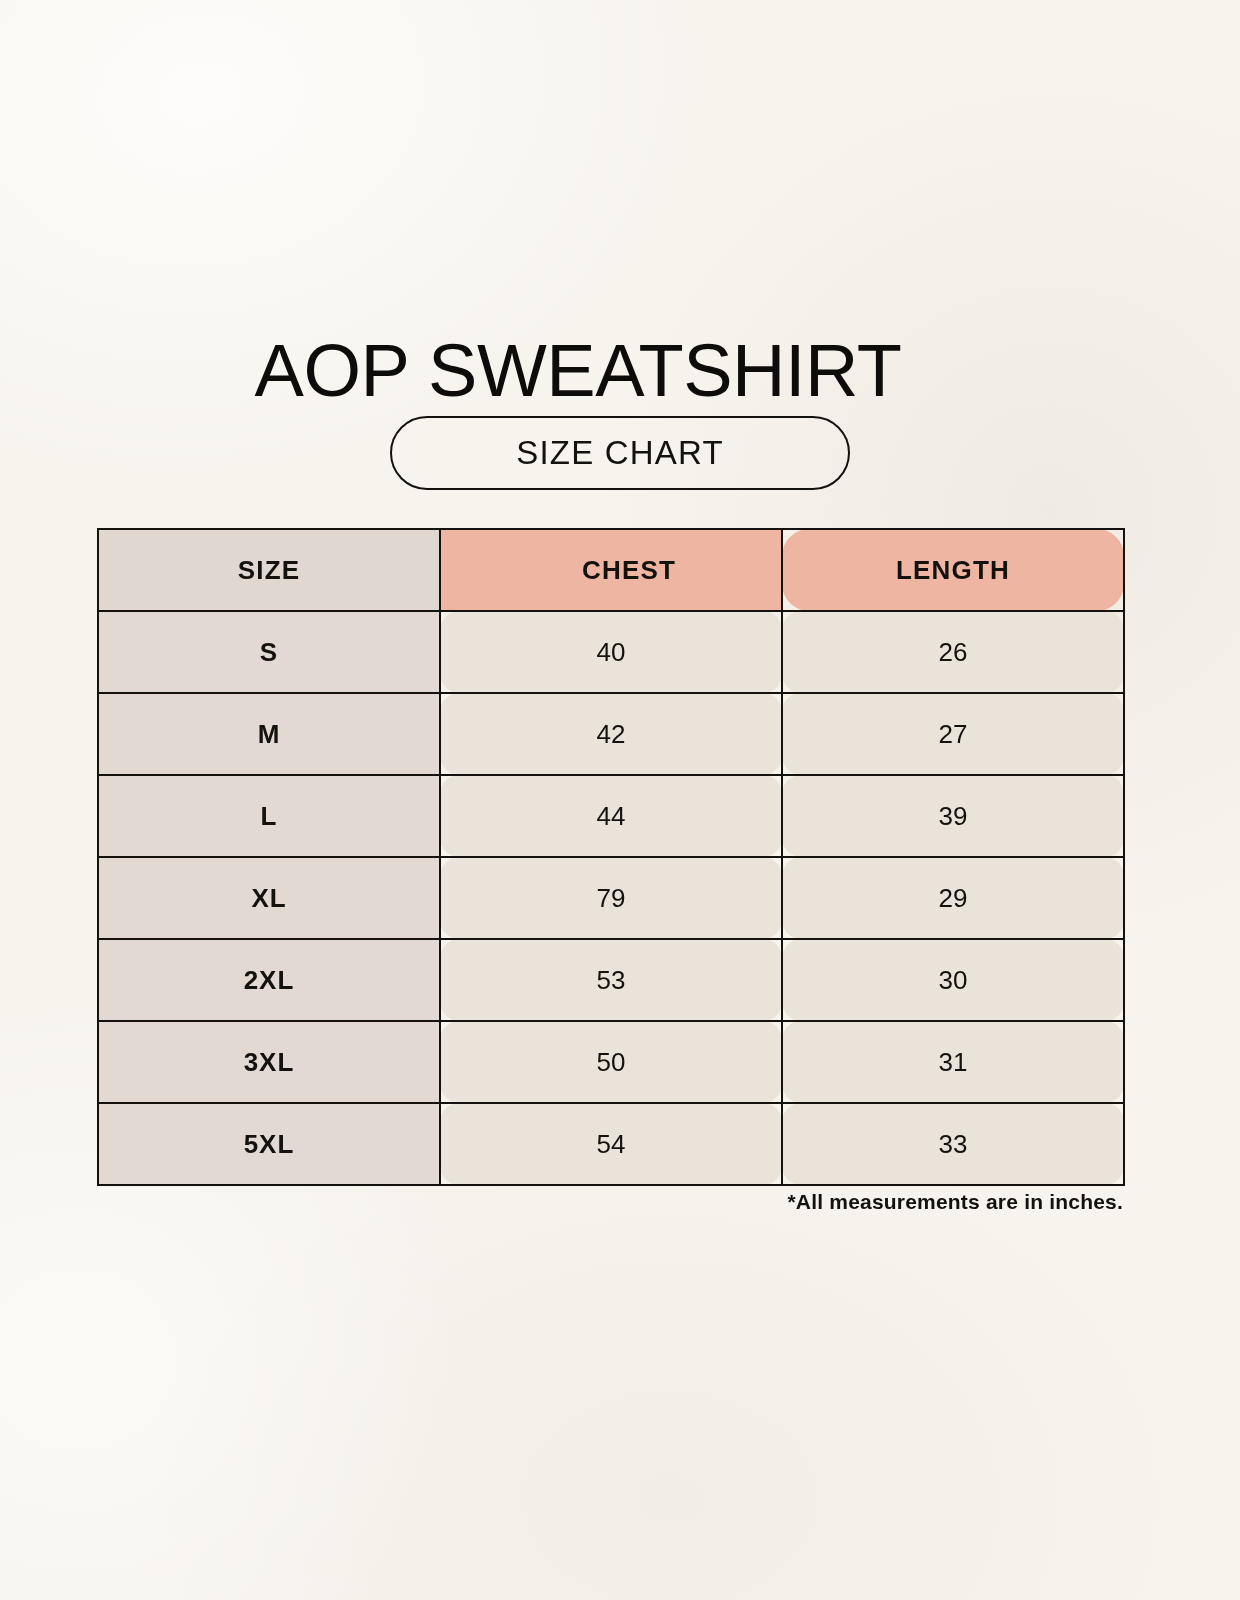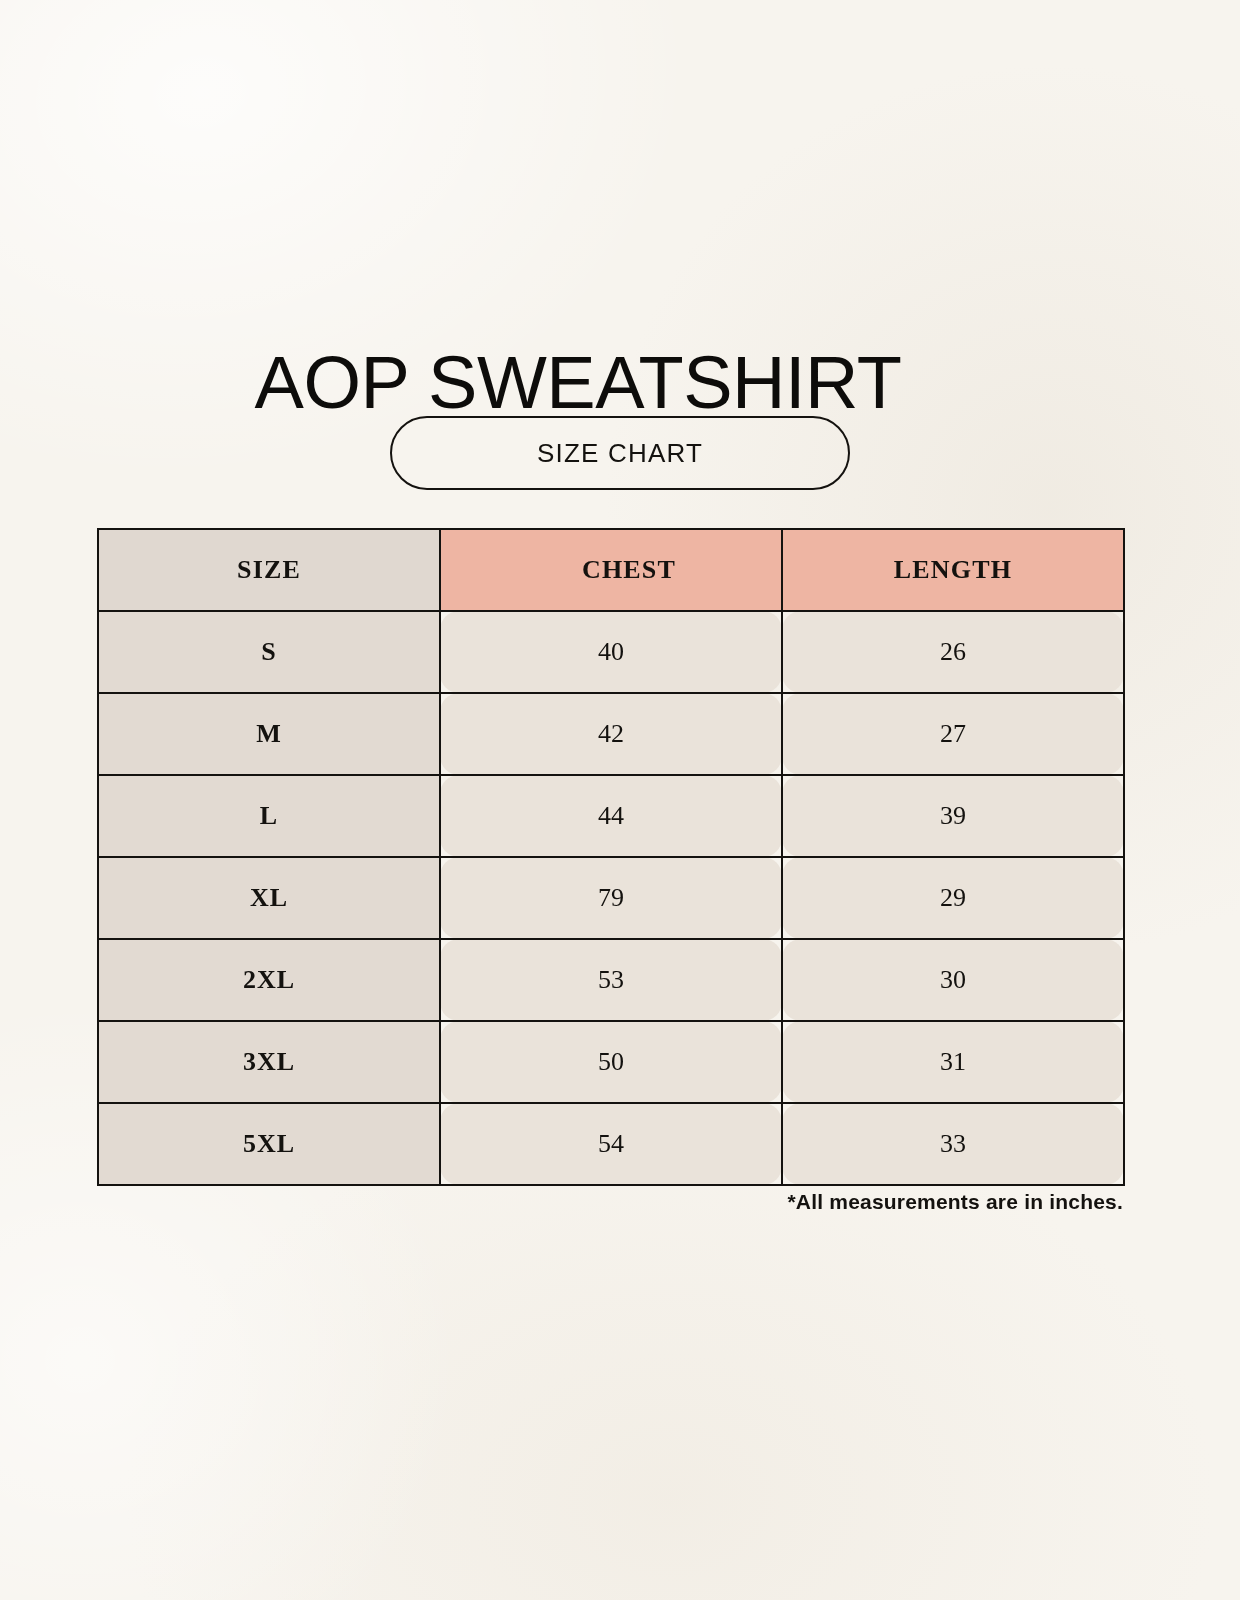"AOP SWEATSHIRT" .title { top: 296px -> 284px }
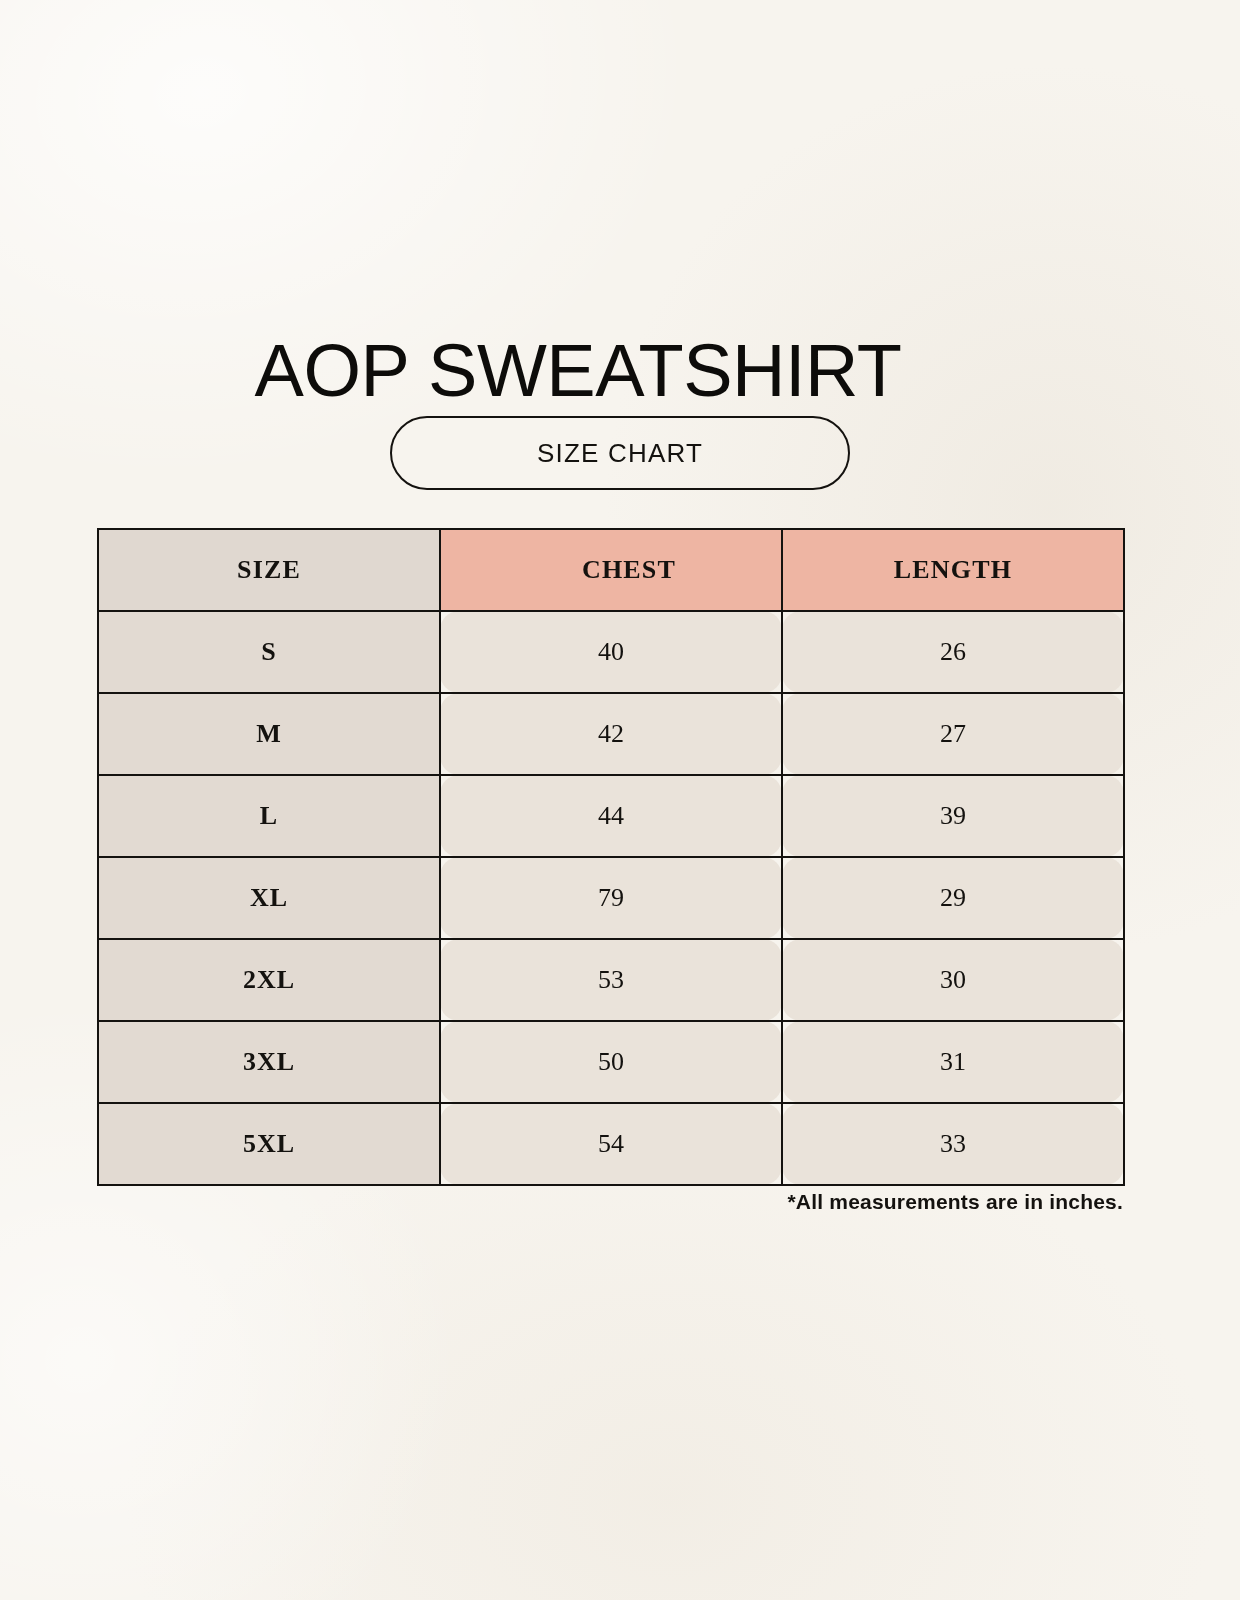"SIZE CHART" .pill span { font-size: 26px -> 33px }
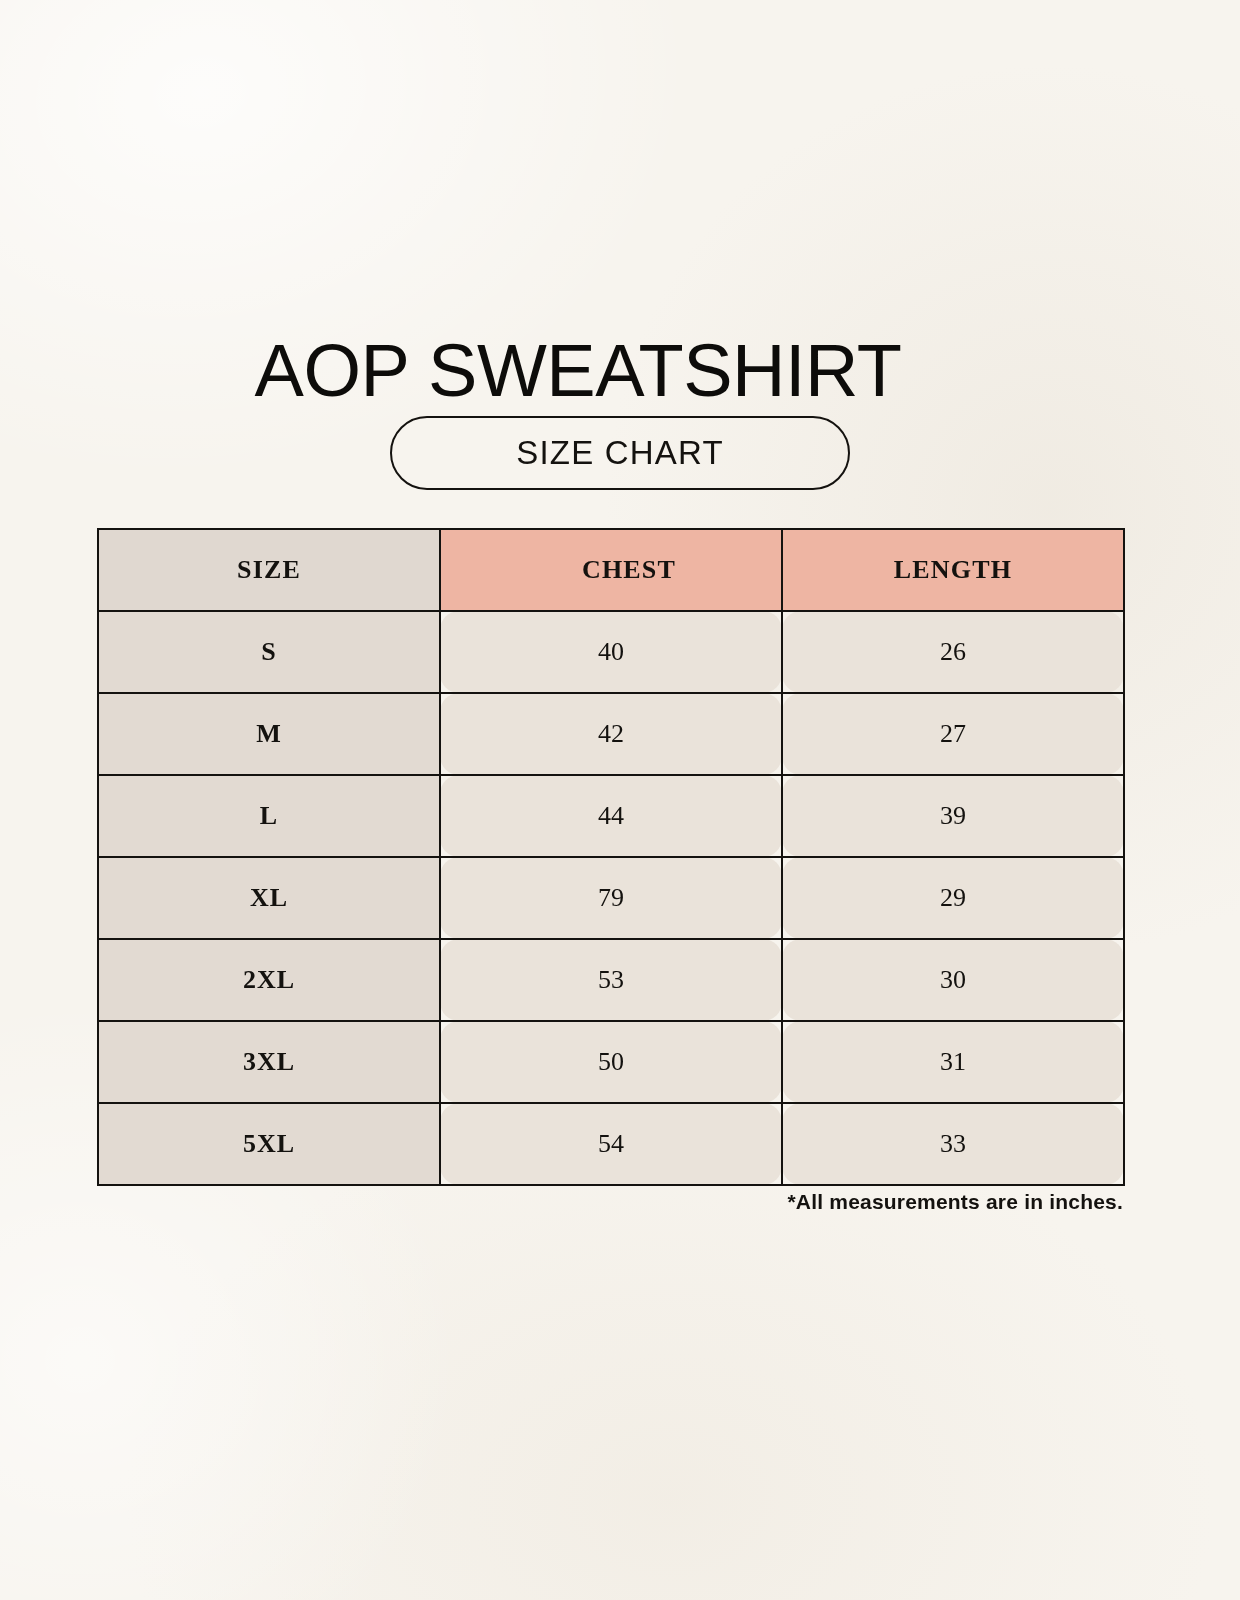"SIZE" table.size-table { font-family: Liberation Serif, serif -> none }
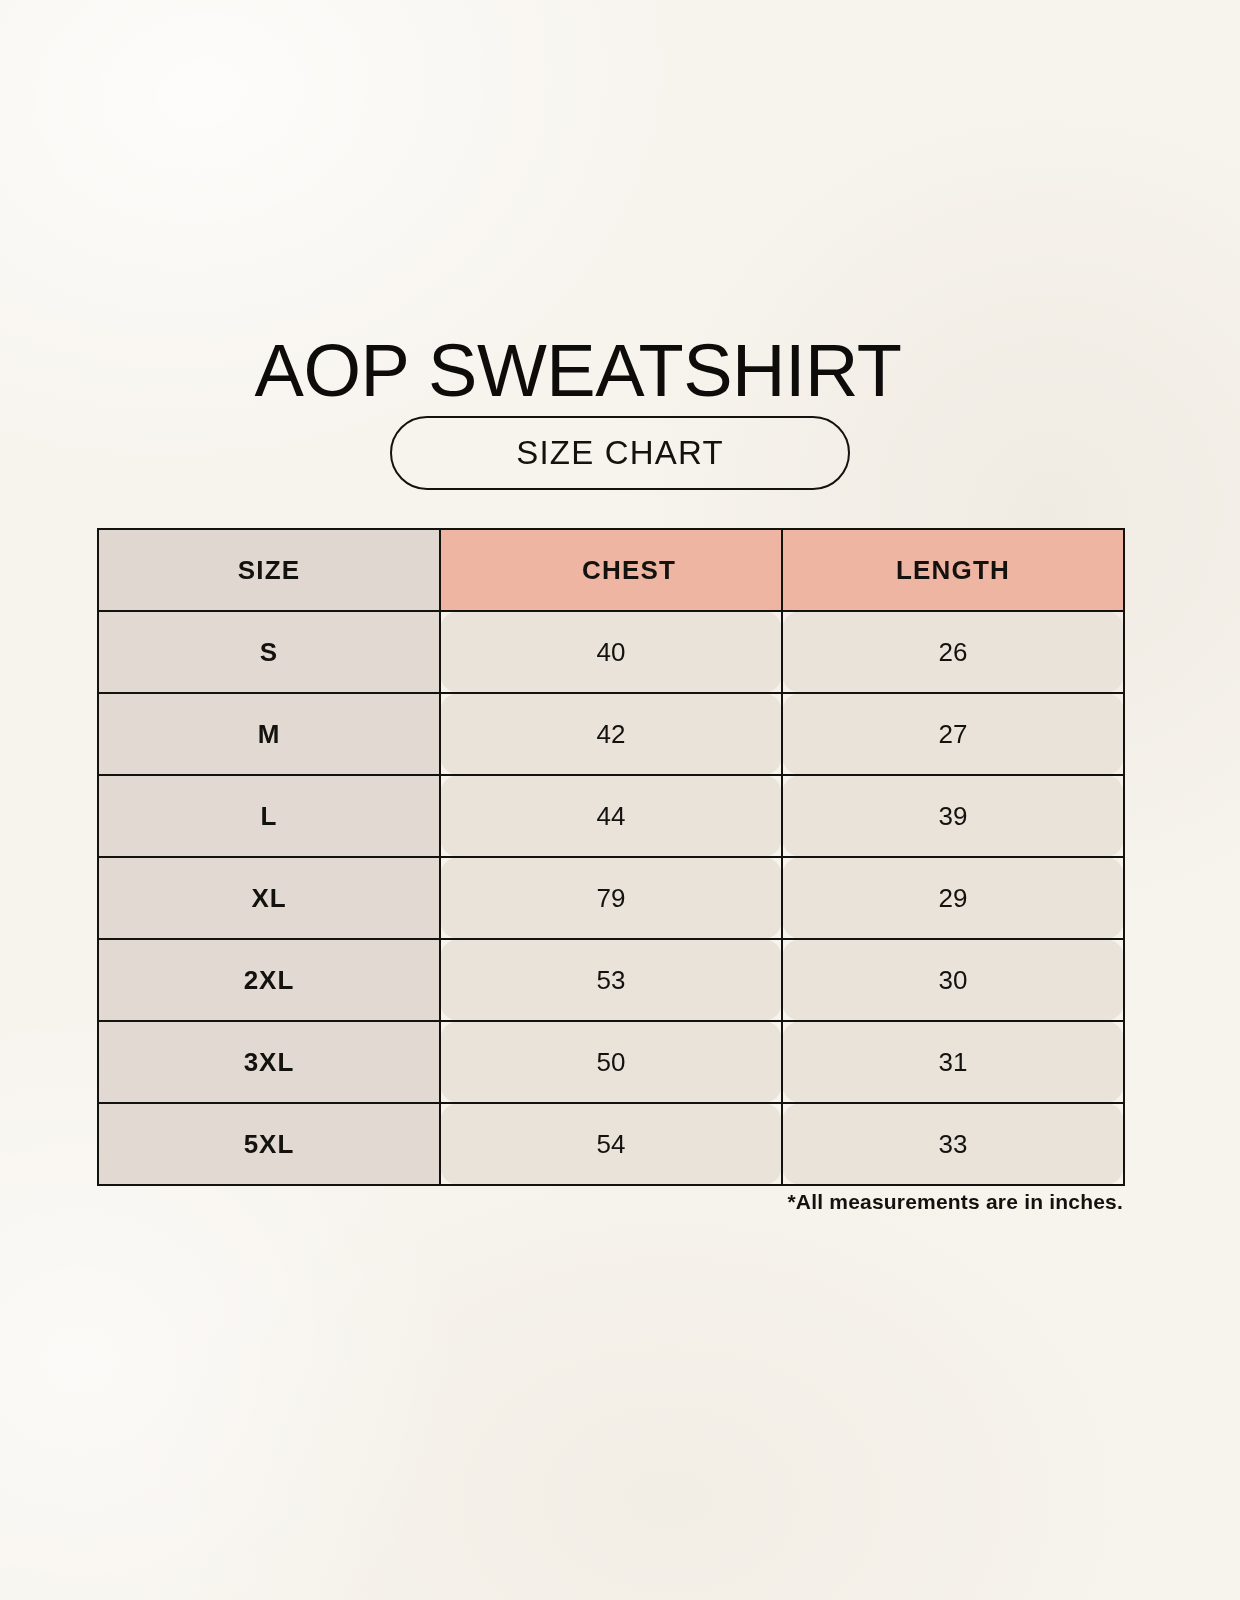"LENGTH" thead th.h-length { border-radius: none -> 27px }
